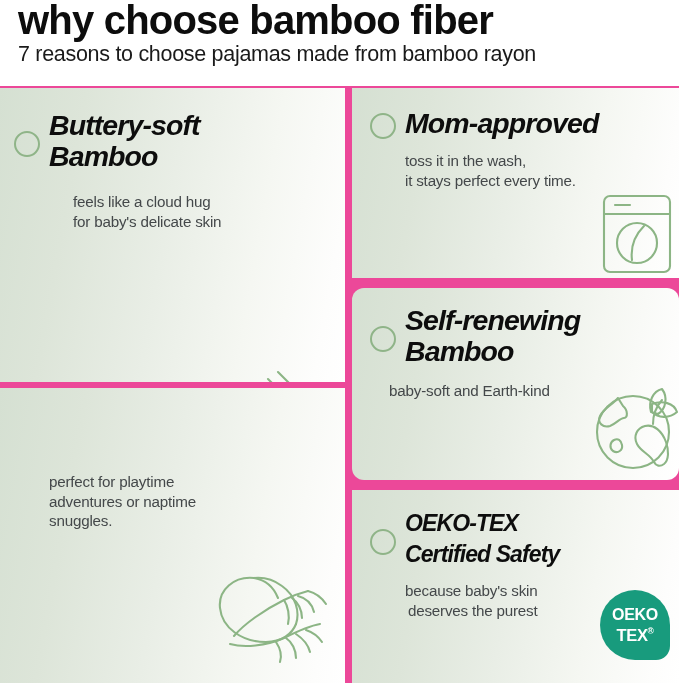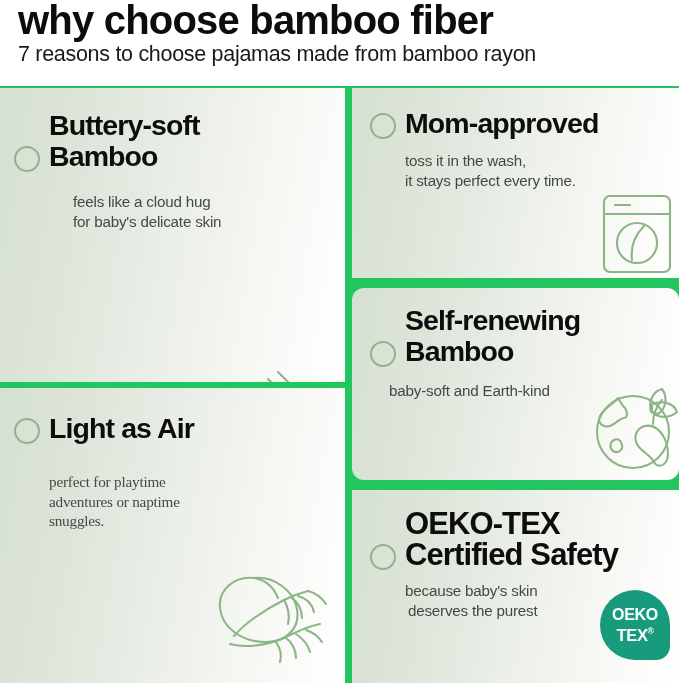"why choose bamboo fiber" #page { background: #22c55e -> #ec4899 }
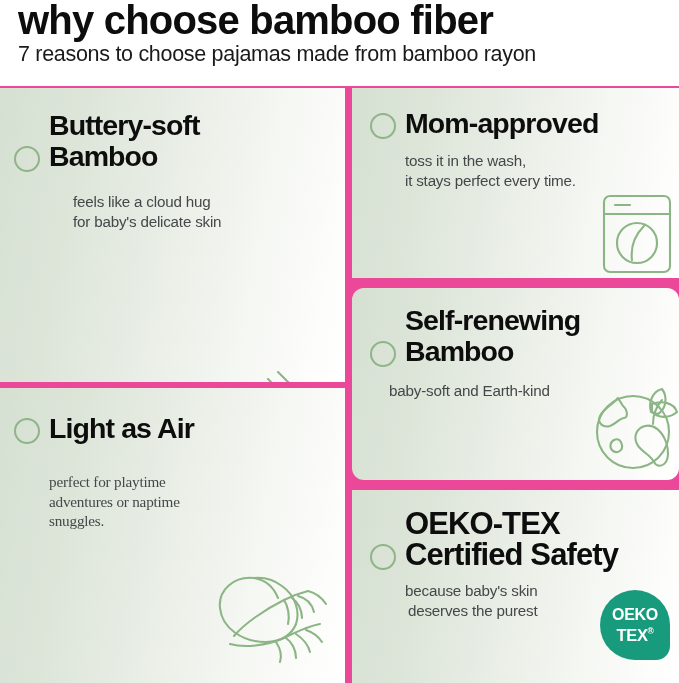"Buttery-soft" .card-head { align-items: flex-end -> center; font-style: none -> italic }
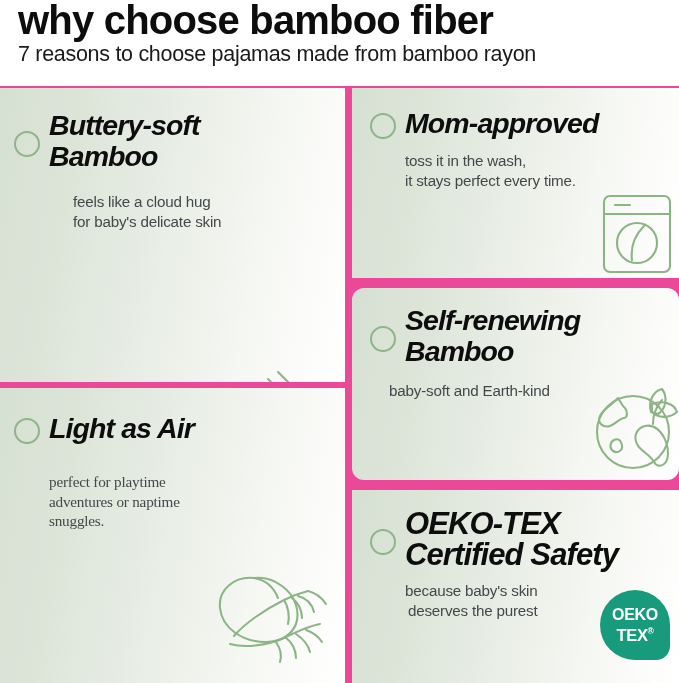"Light as Air" div.card-head { html: <div> <span></span> <span>Light as Air</span> </div> -> none }
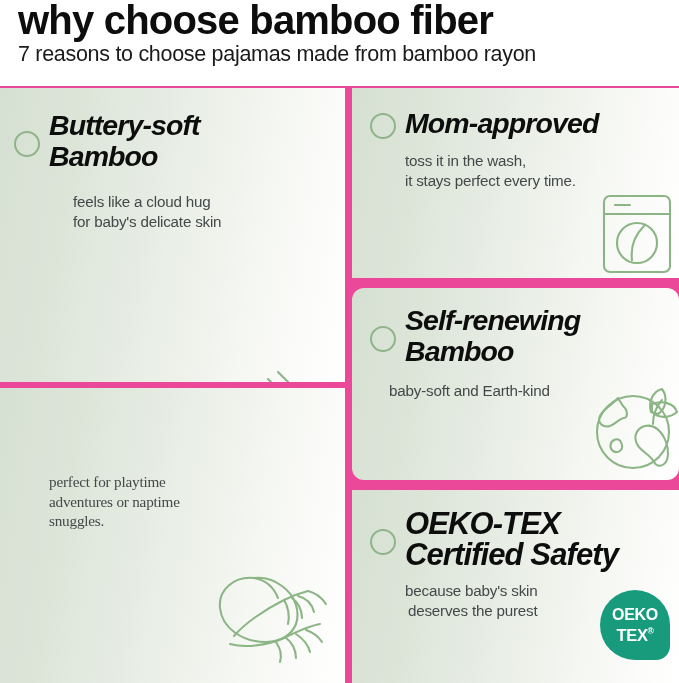"perfect for playtime" #card-light .body-text { font-family: Liberation Serif, serif -> none }
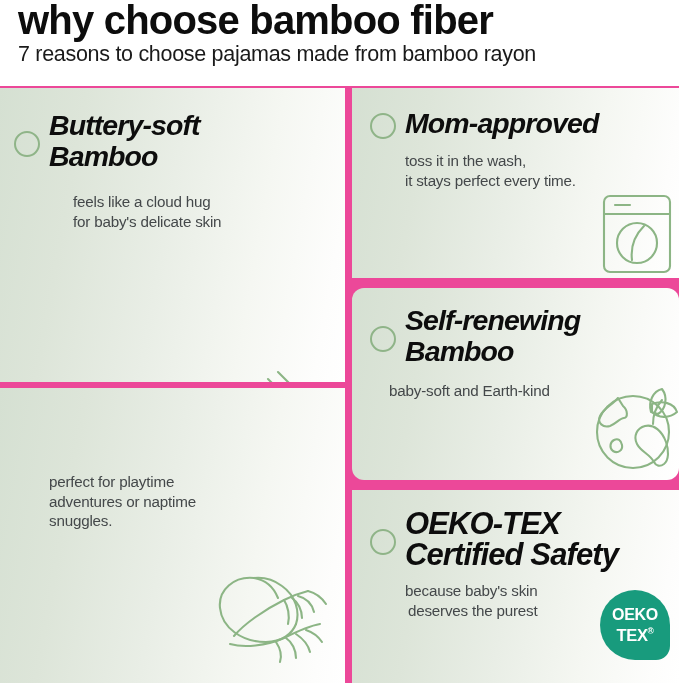"OEKO-TEX" .headline.small { font-size: 31px -> 23px }
